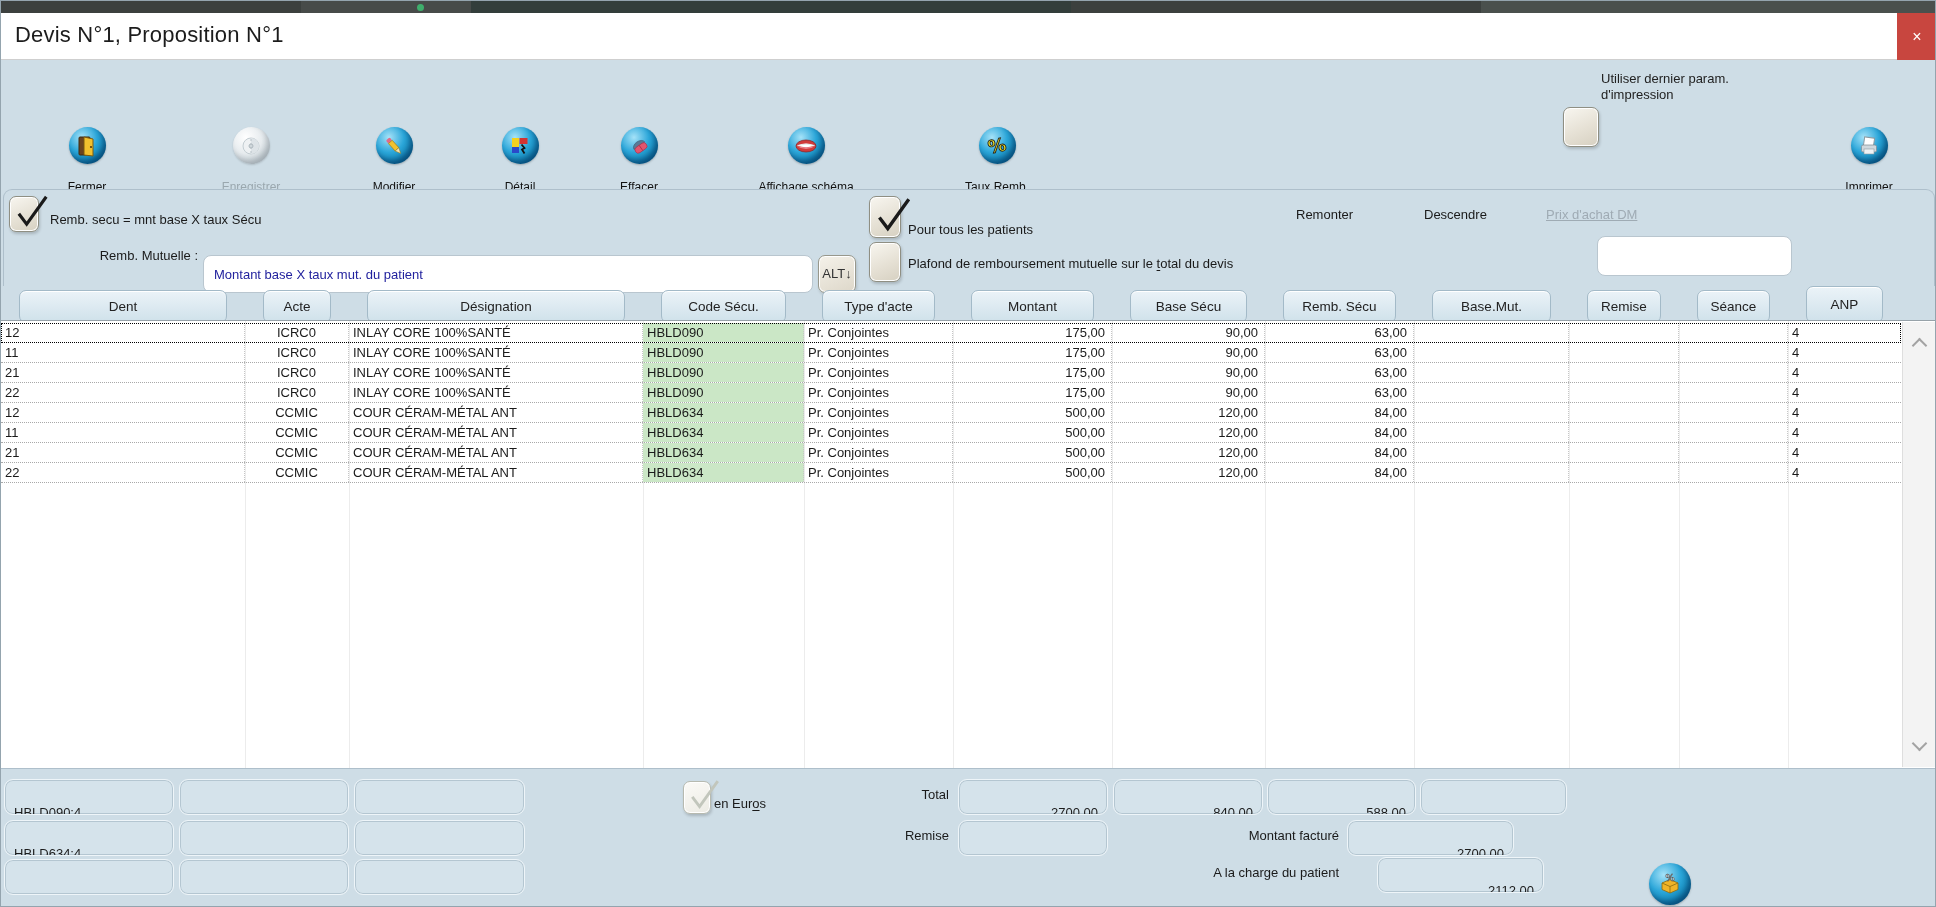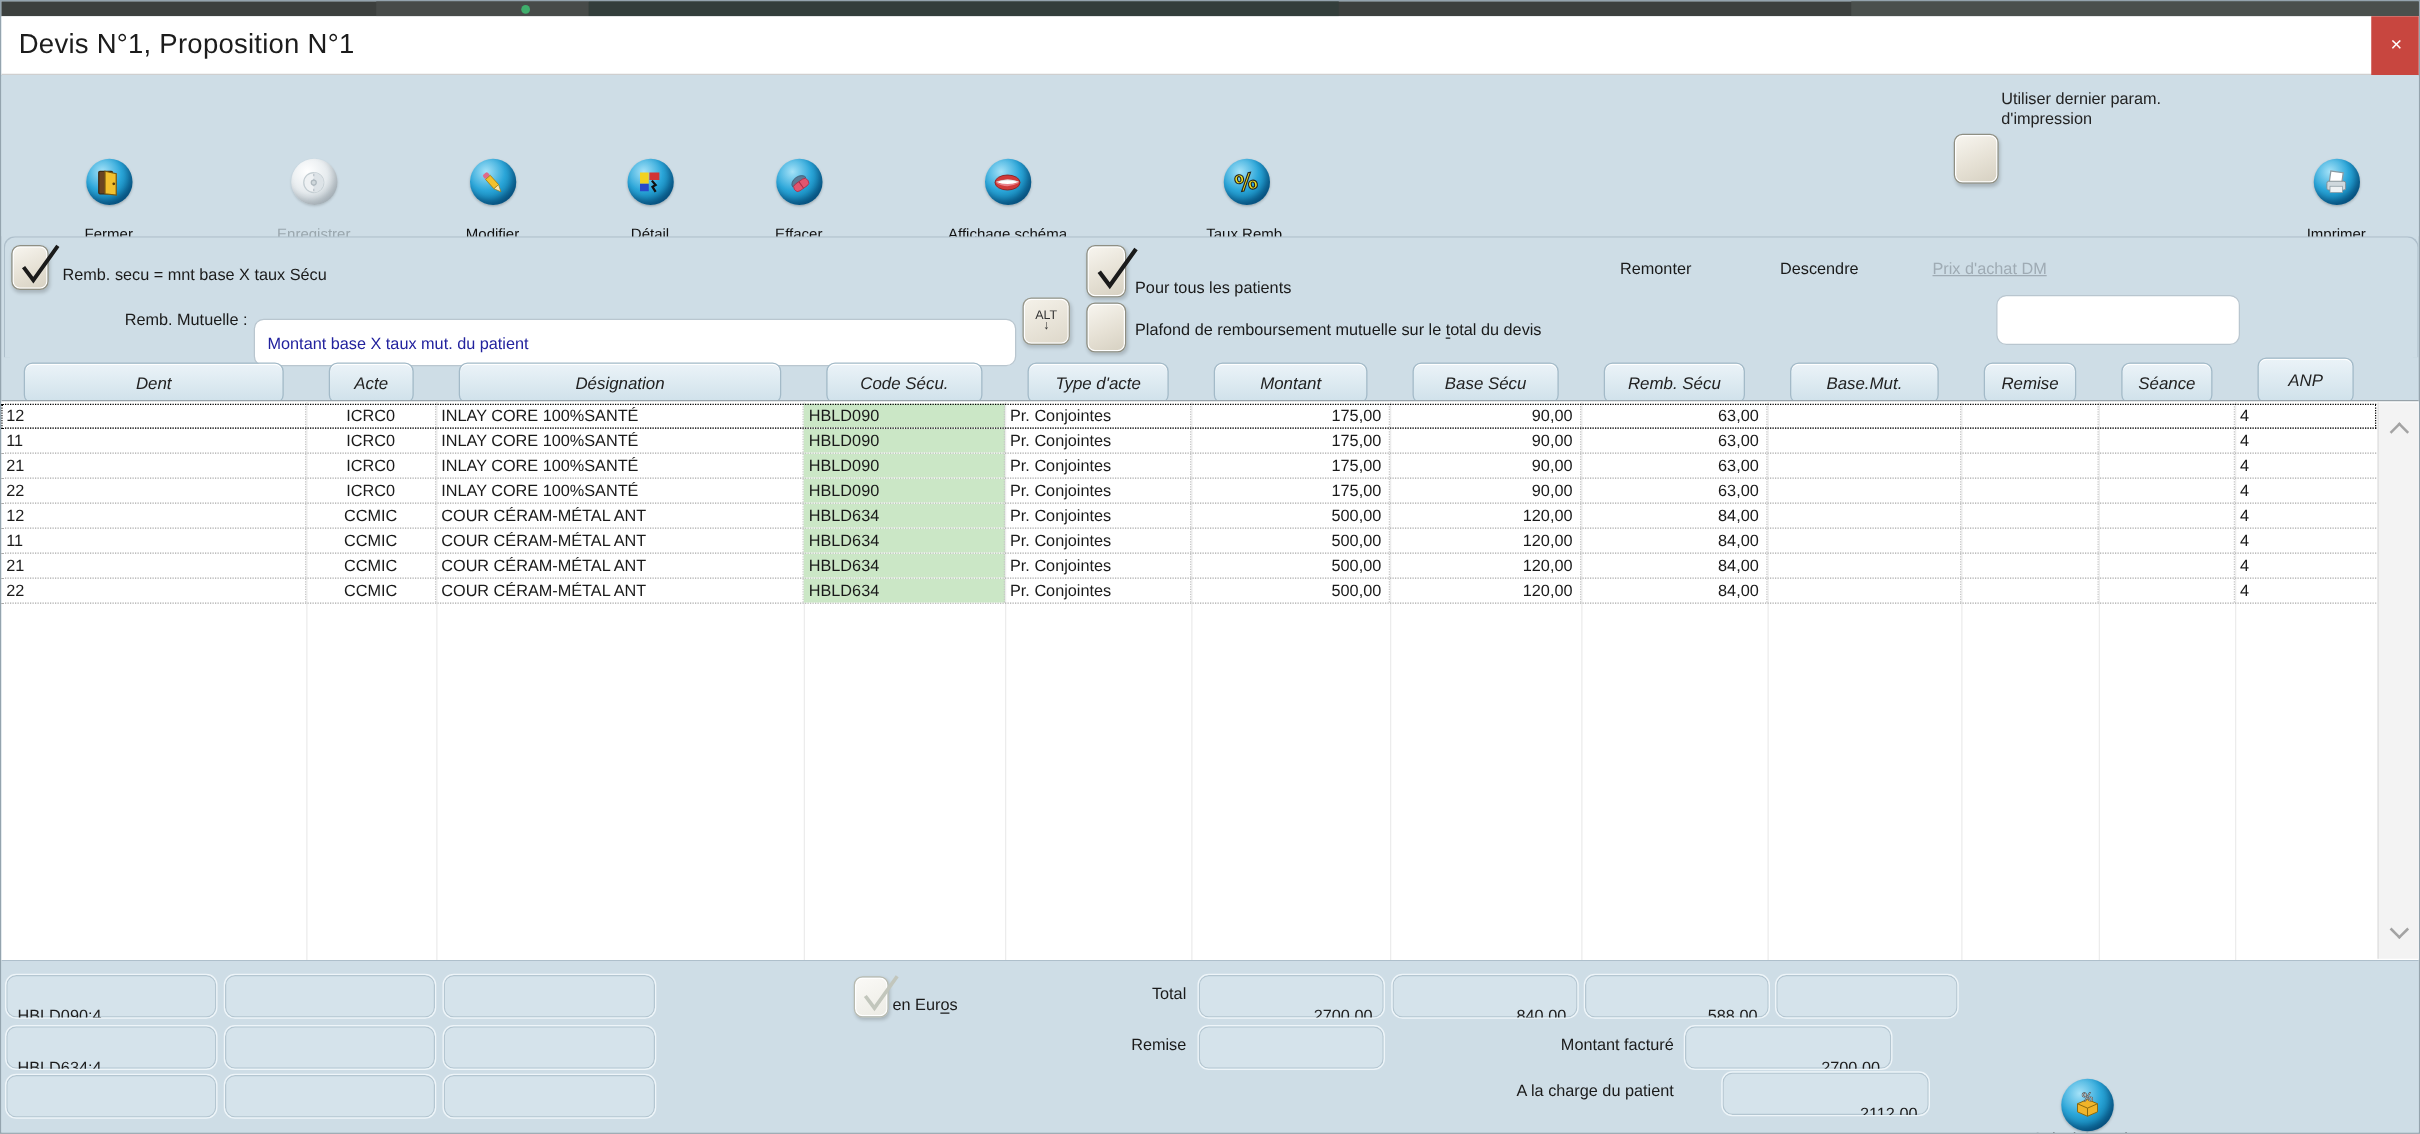"ALT" .altbtn { flex-direction: column -> none; font-size: 10px -> 13px; margin-top: none -> 17px }
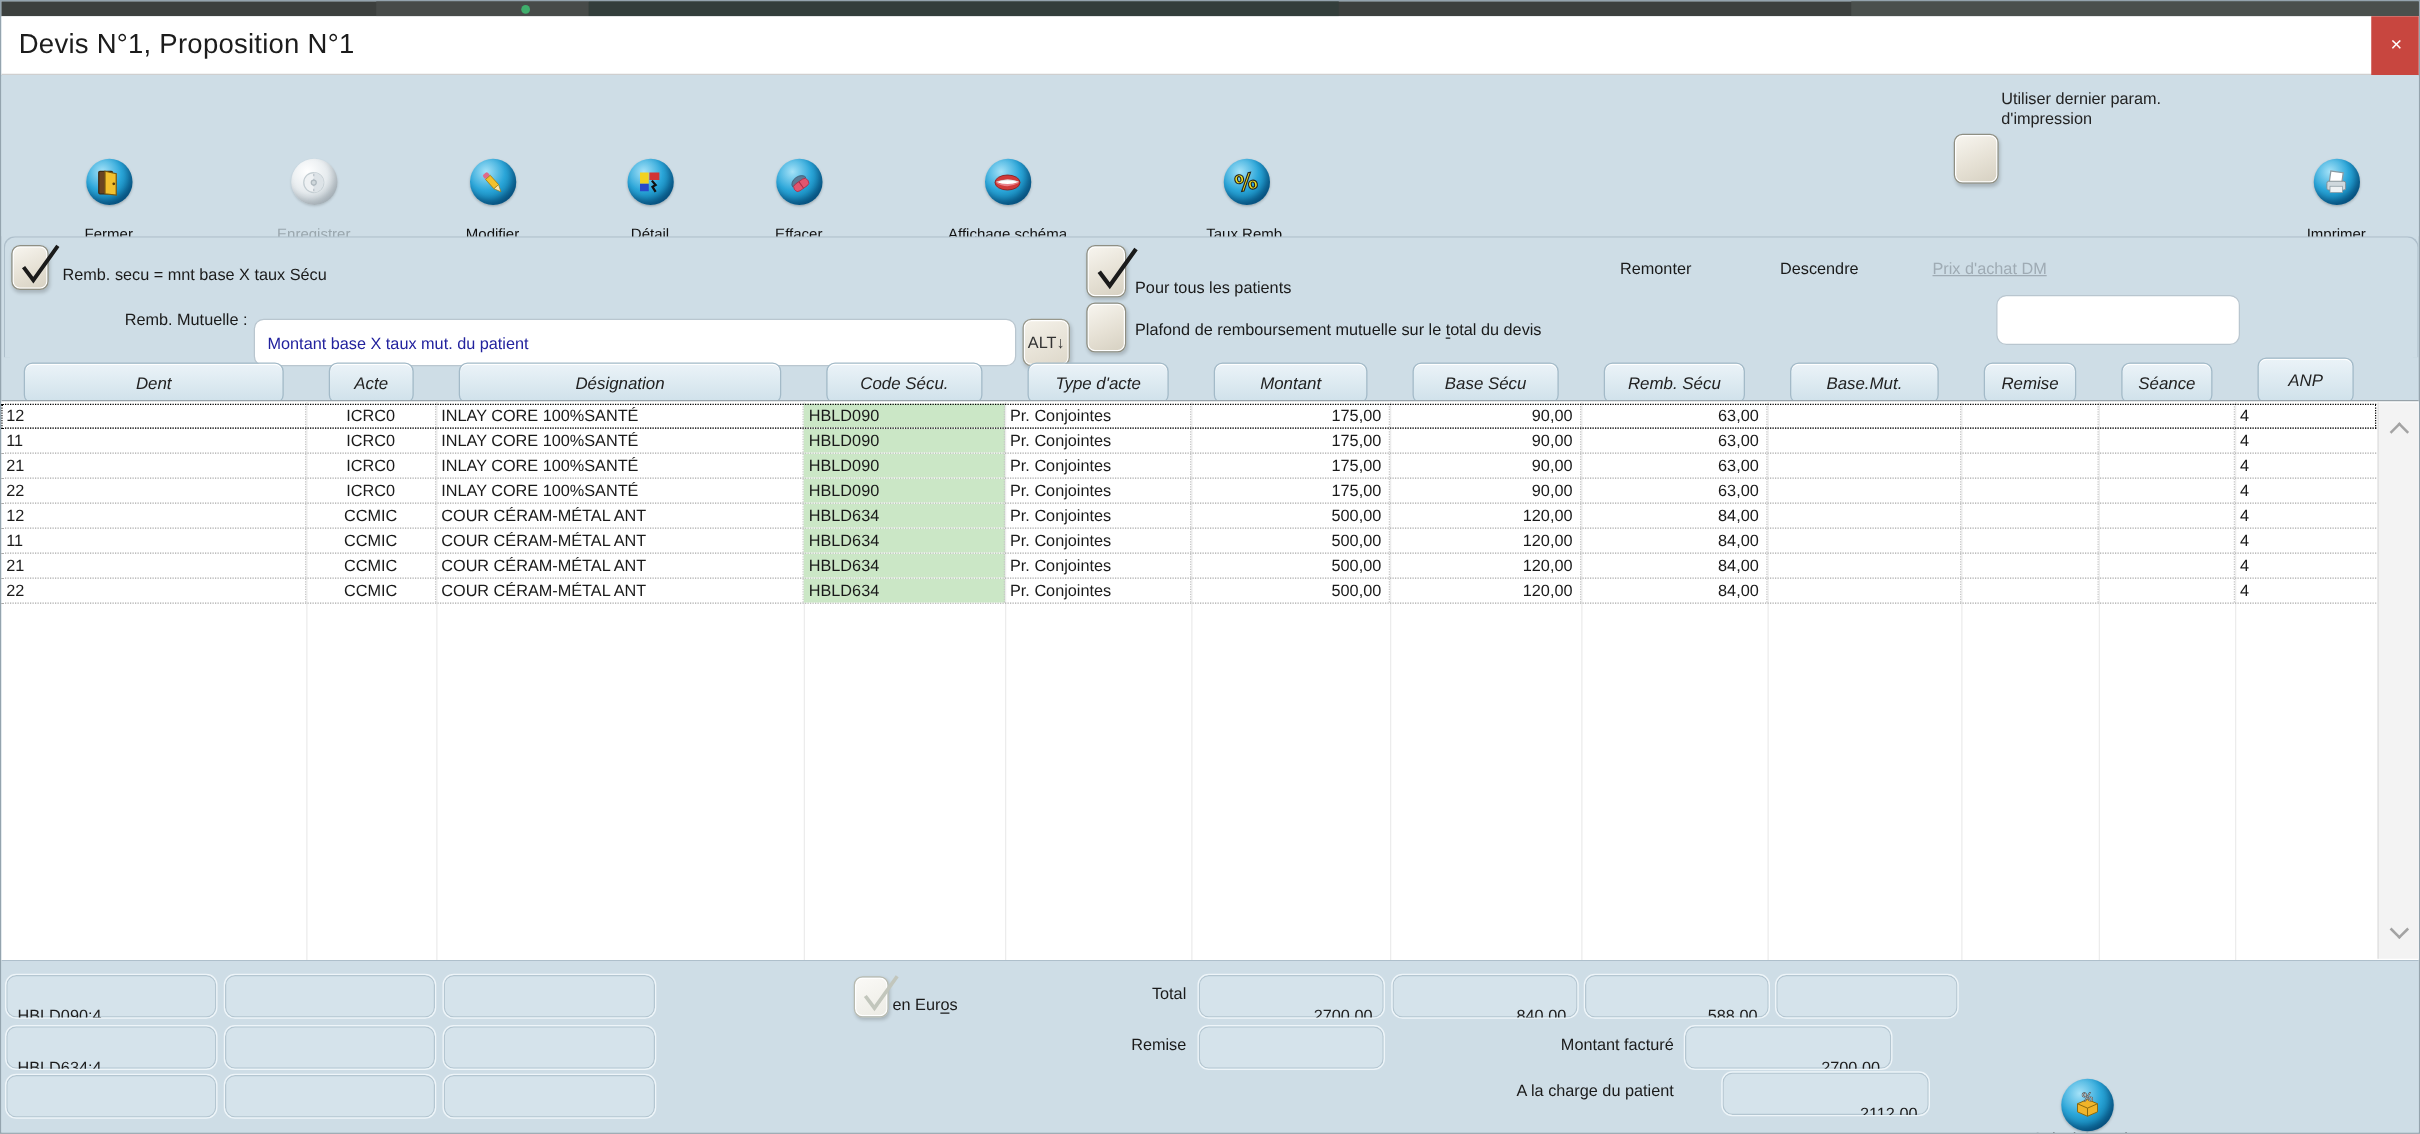"Dent" .hbtn { font-style: italic -> none }
